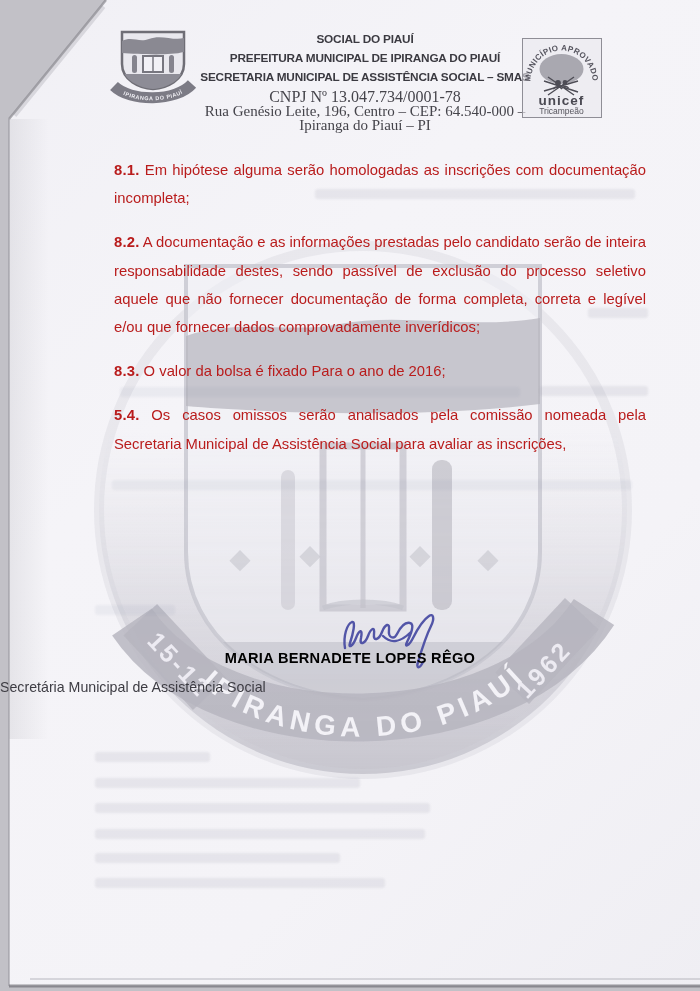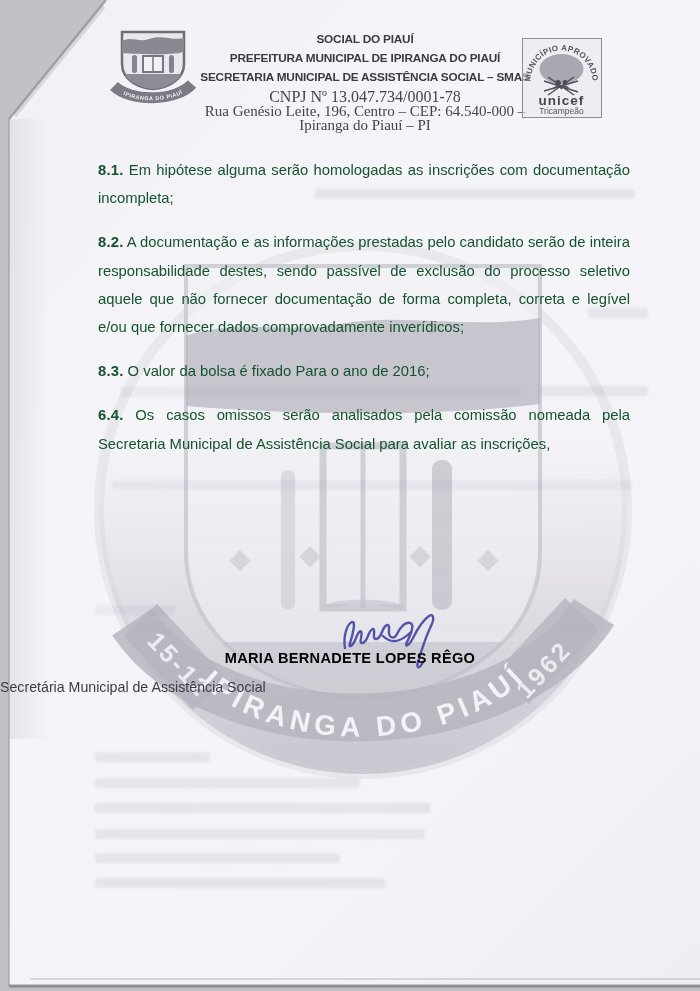"8.1. Em hipótese alguma serão" .doc-body { color: #14532d -> #b91c1c; left: 98px -> 114px }
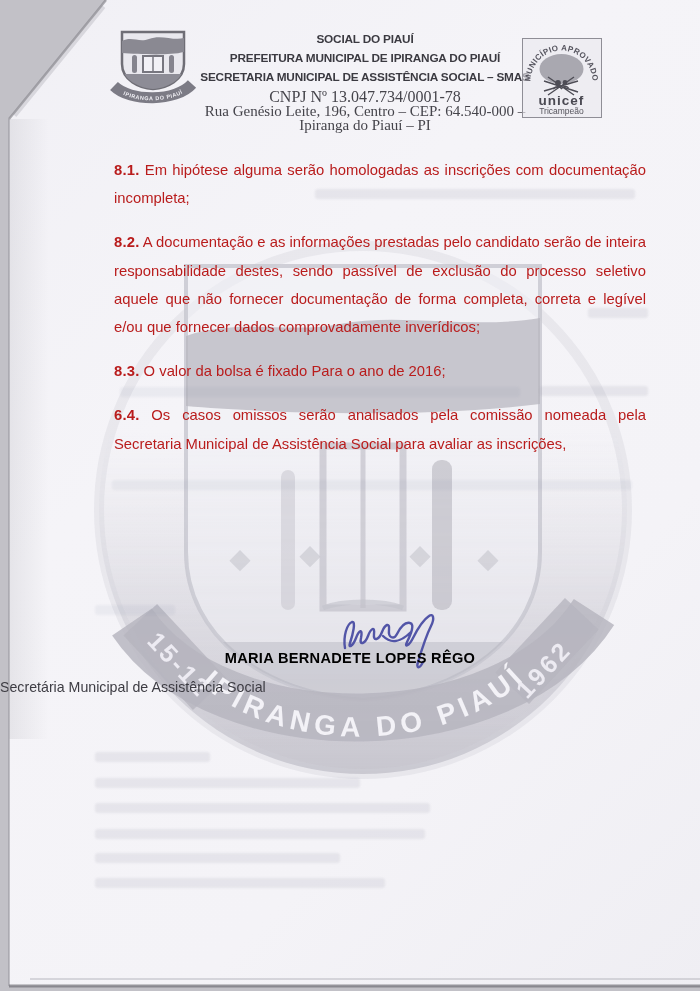"6.4." strong { text: 6.4 -> 5.4 }
